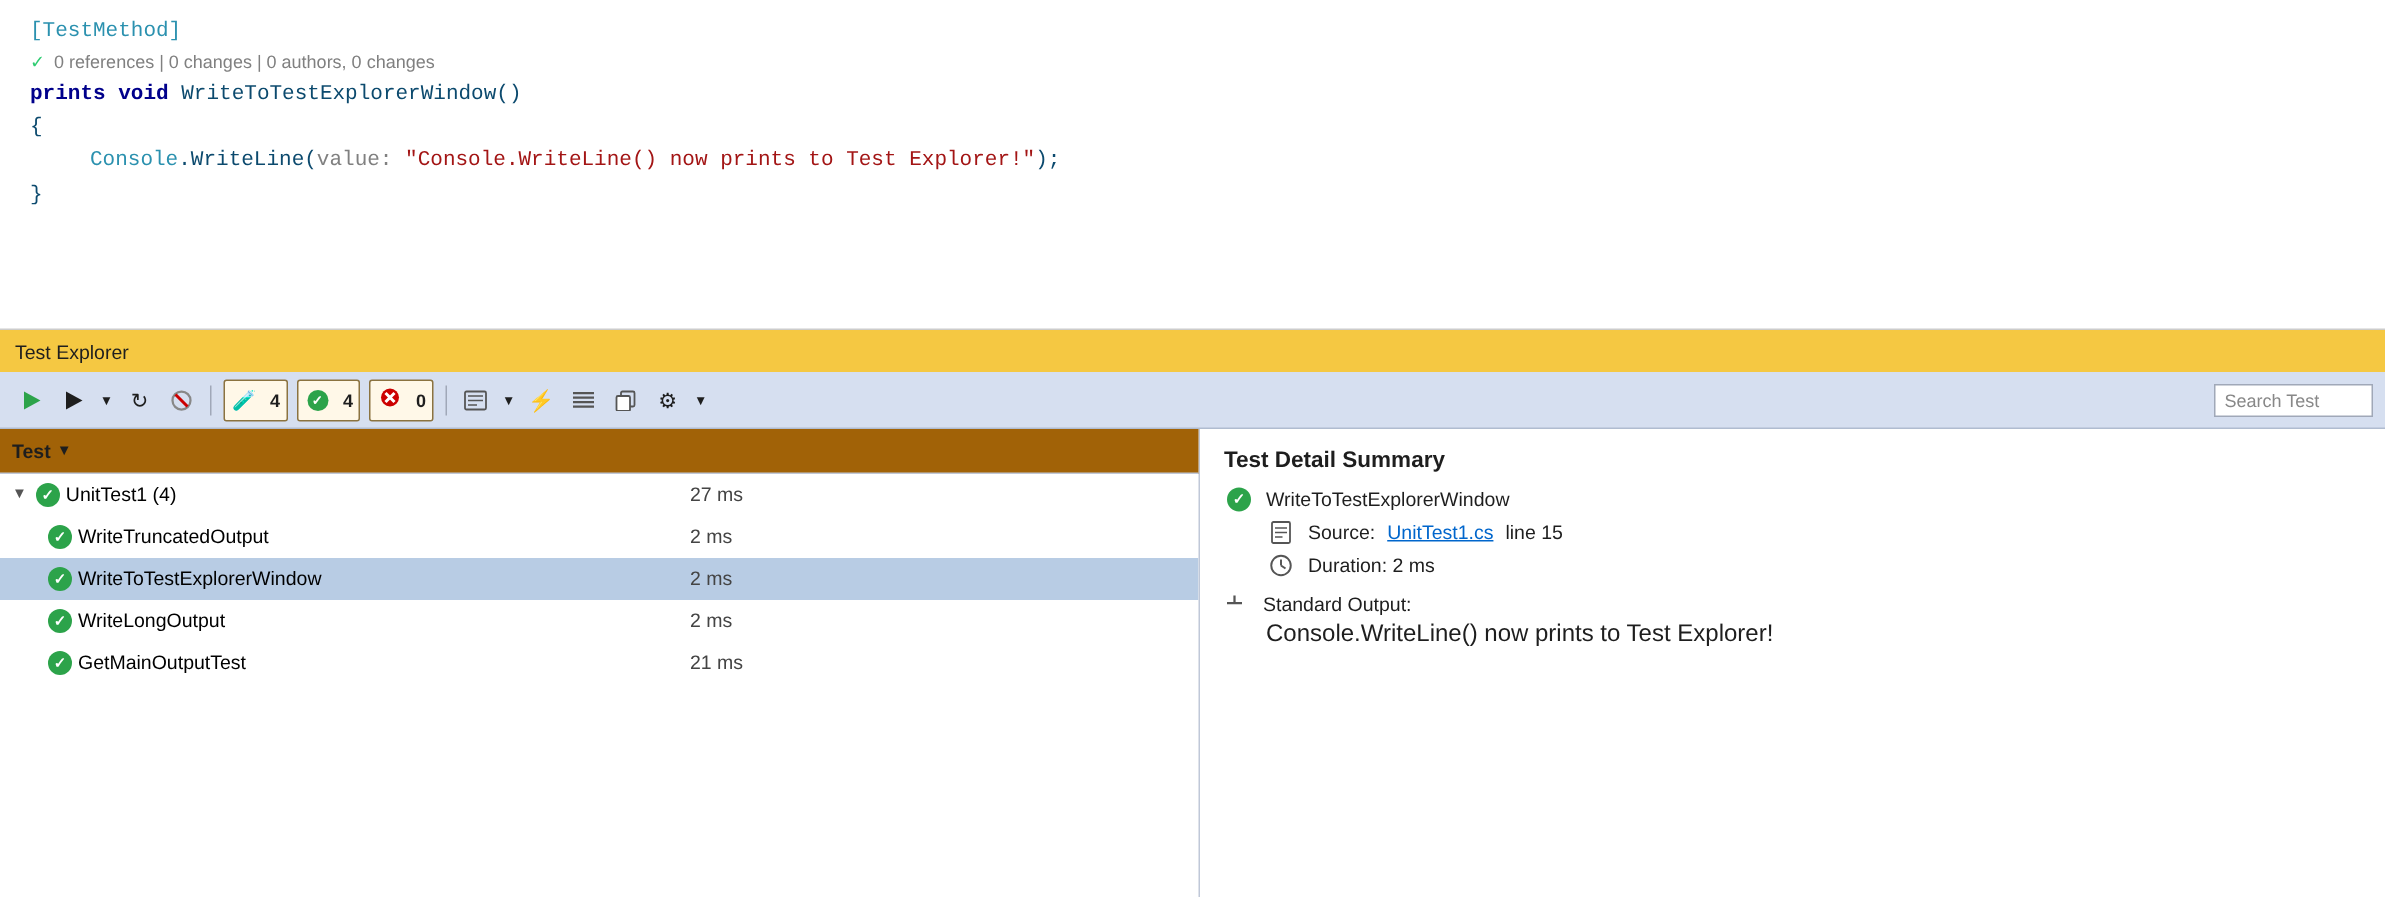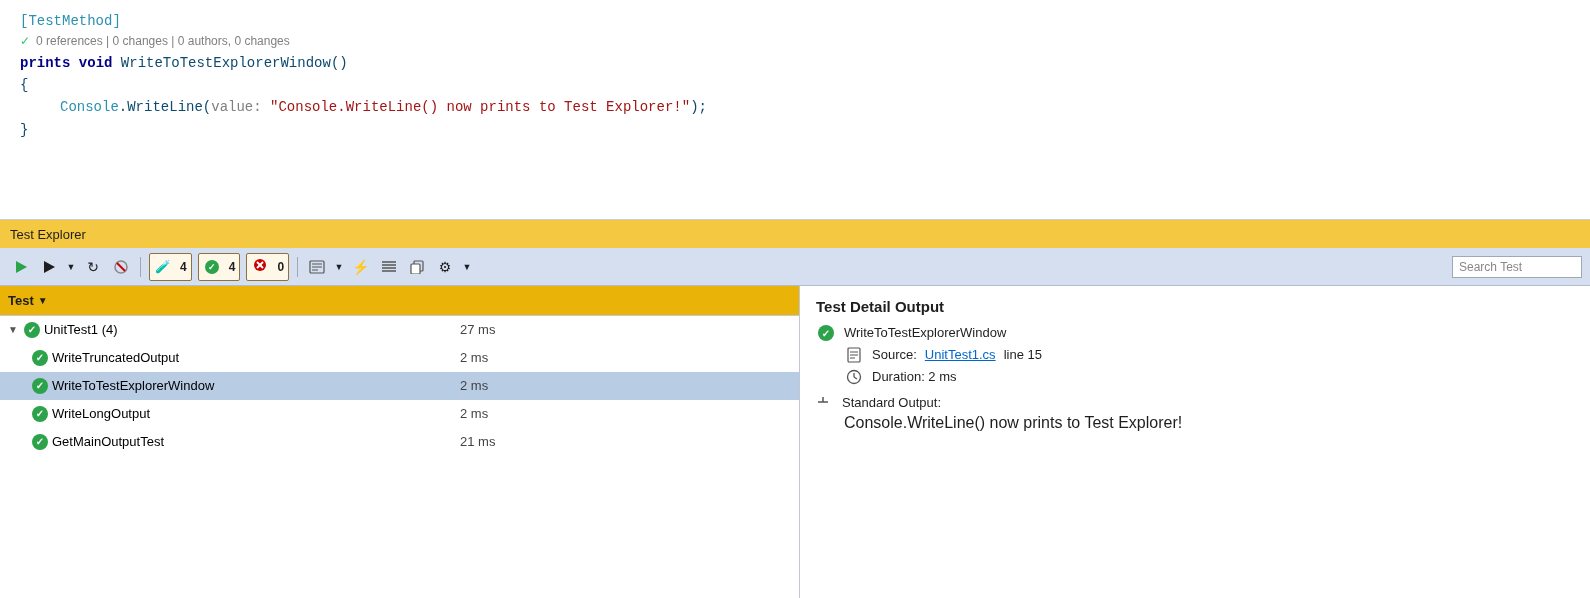"Search Test" .search-box { width: 130px -> 106px }
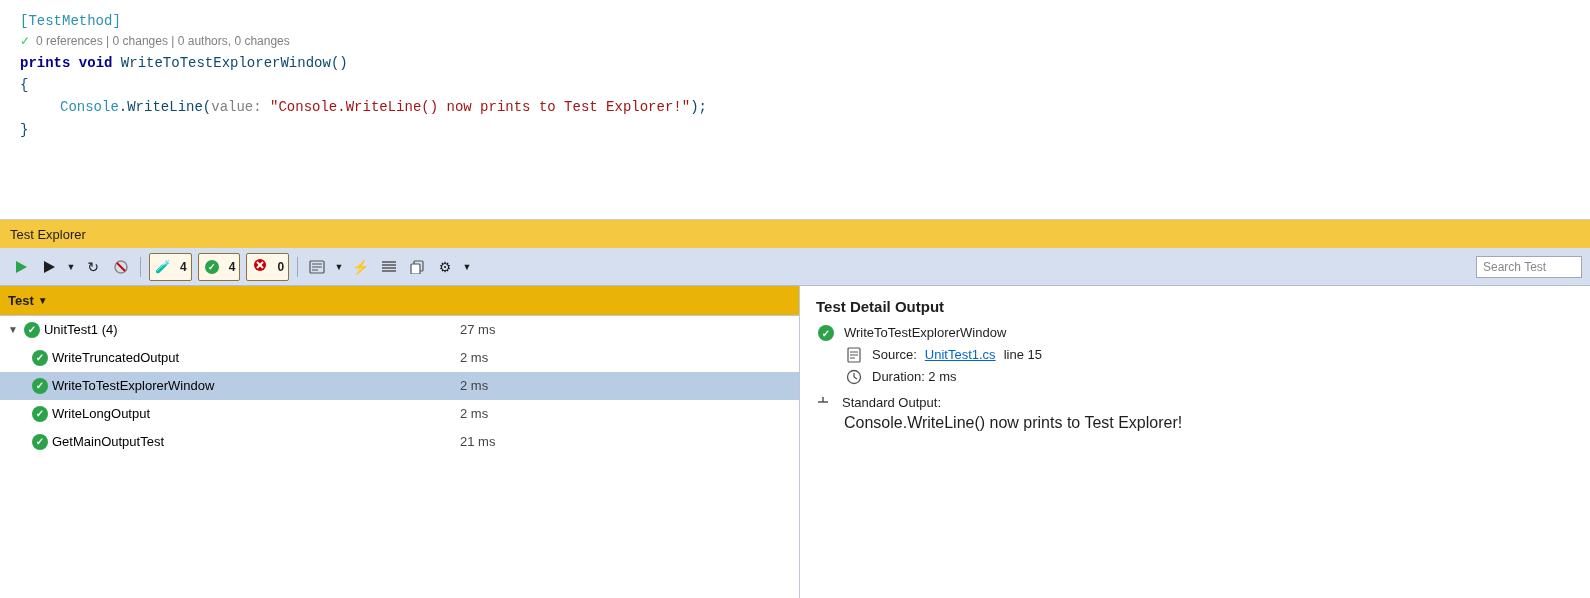"Test" .te-list-header { background: #eab308 -> #a16207 }
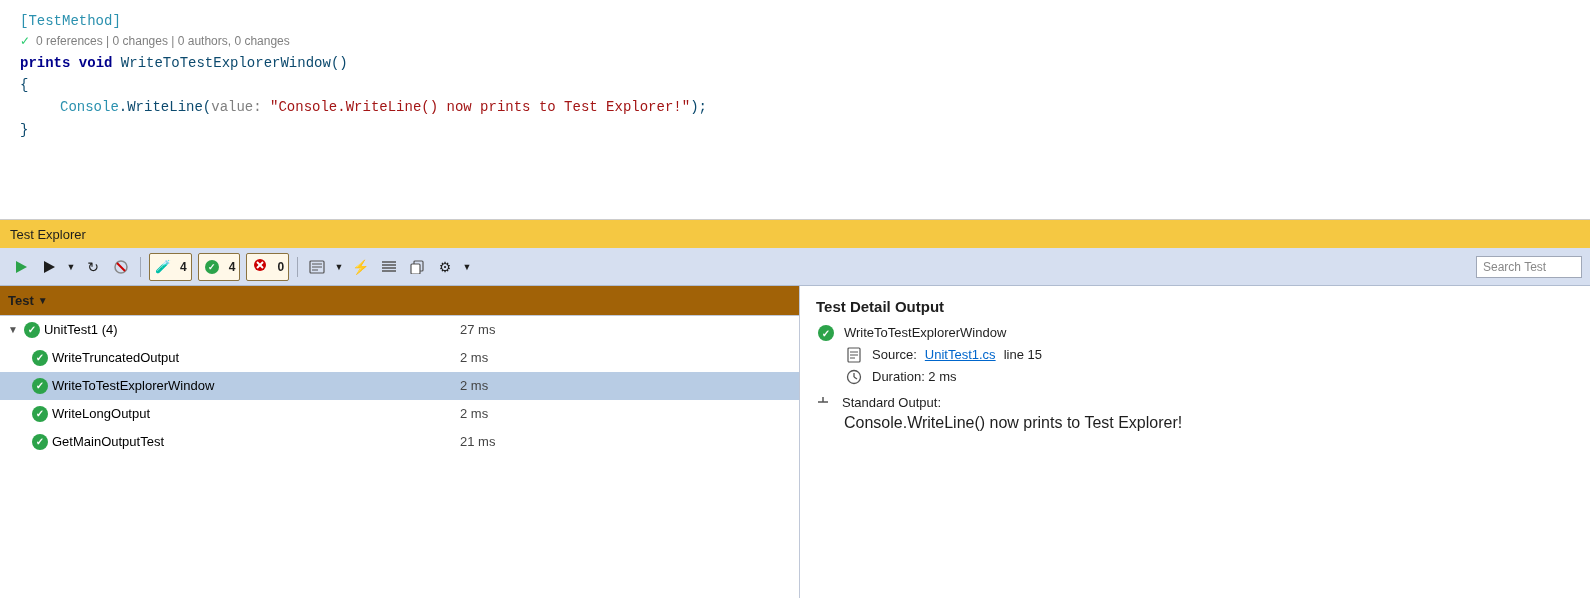"Test Detail Output" div.detail-title { text: Output -> Summary }
